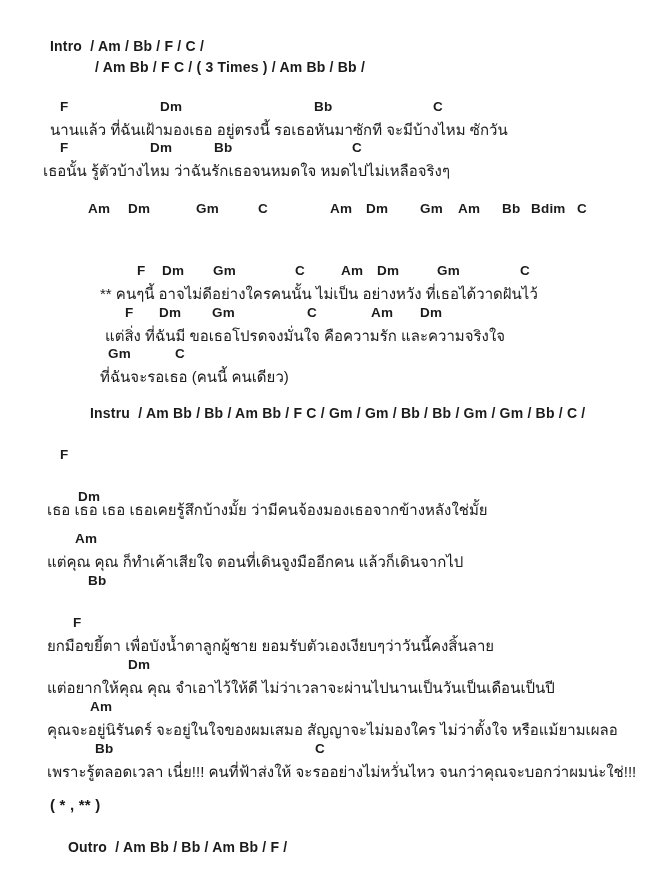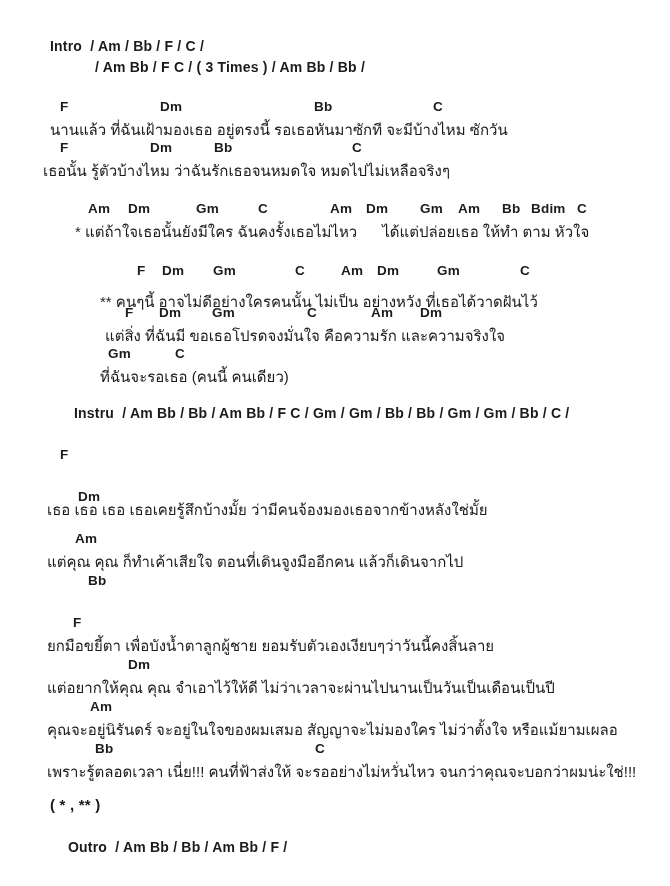"* แต่ถ้าใจเธอนั้นยังมีใคร" div.line { html: <div><span>* แต่ถ้าใจเธอนั้นยังมีใคร ฉันคงรั้งเธอไม่ไหว ได้แต่ปล่อยเธอ ให้ทำ ตาม หัวใจ</span></div> -> none }
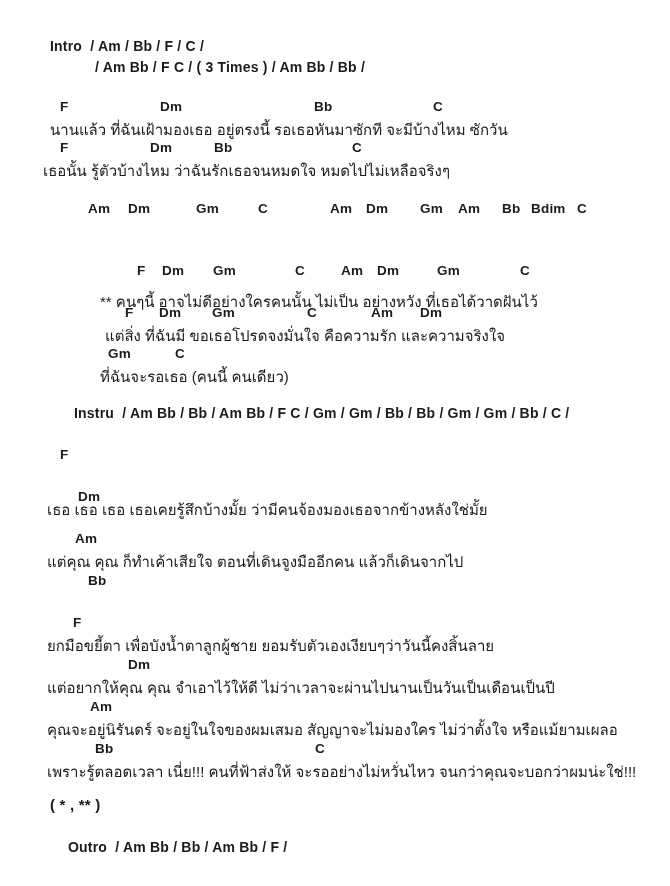"** คนๆนี้ อาจไม่ดีอย่างใครคนนั้น ไม่เป็น" div.line { top: 290px -> 282px }
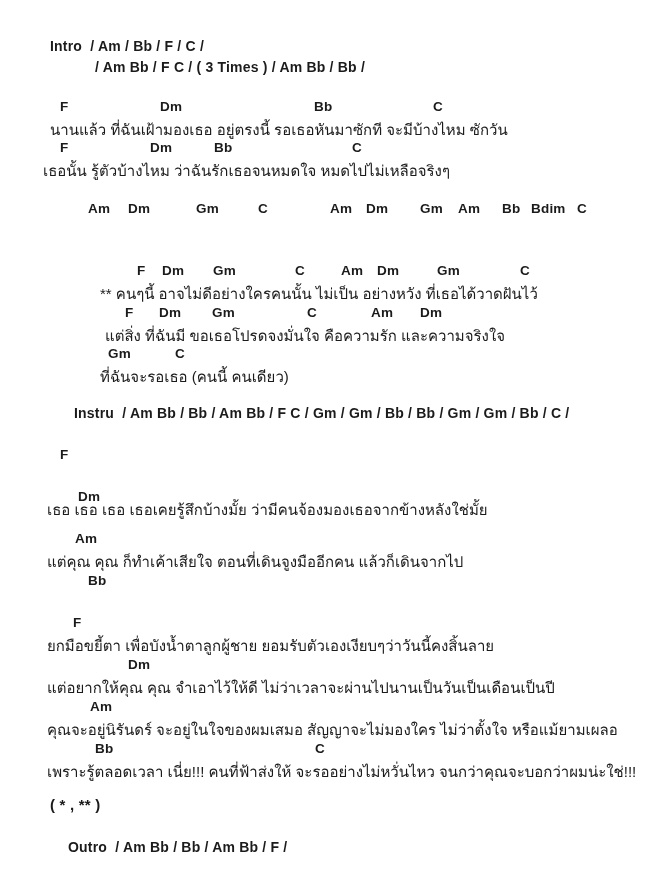"Instru / Am Bb /" span.text { left: 34px -> 50px }
